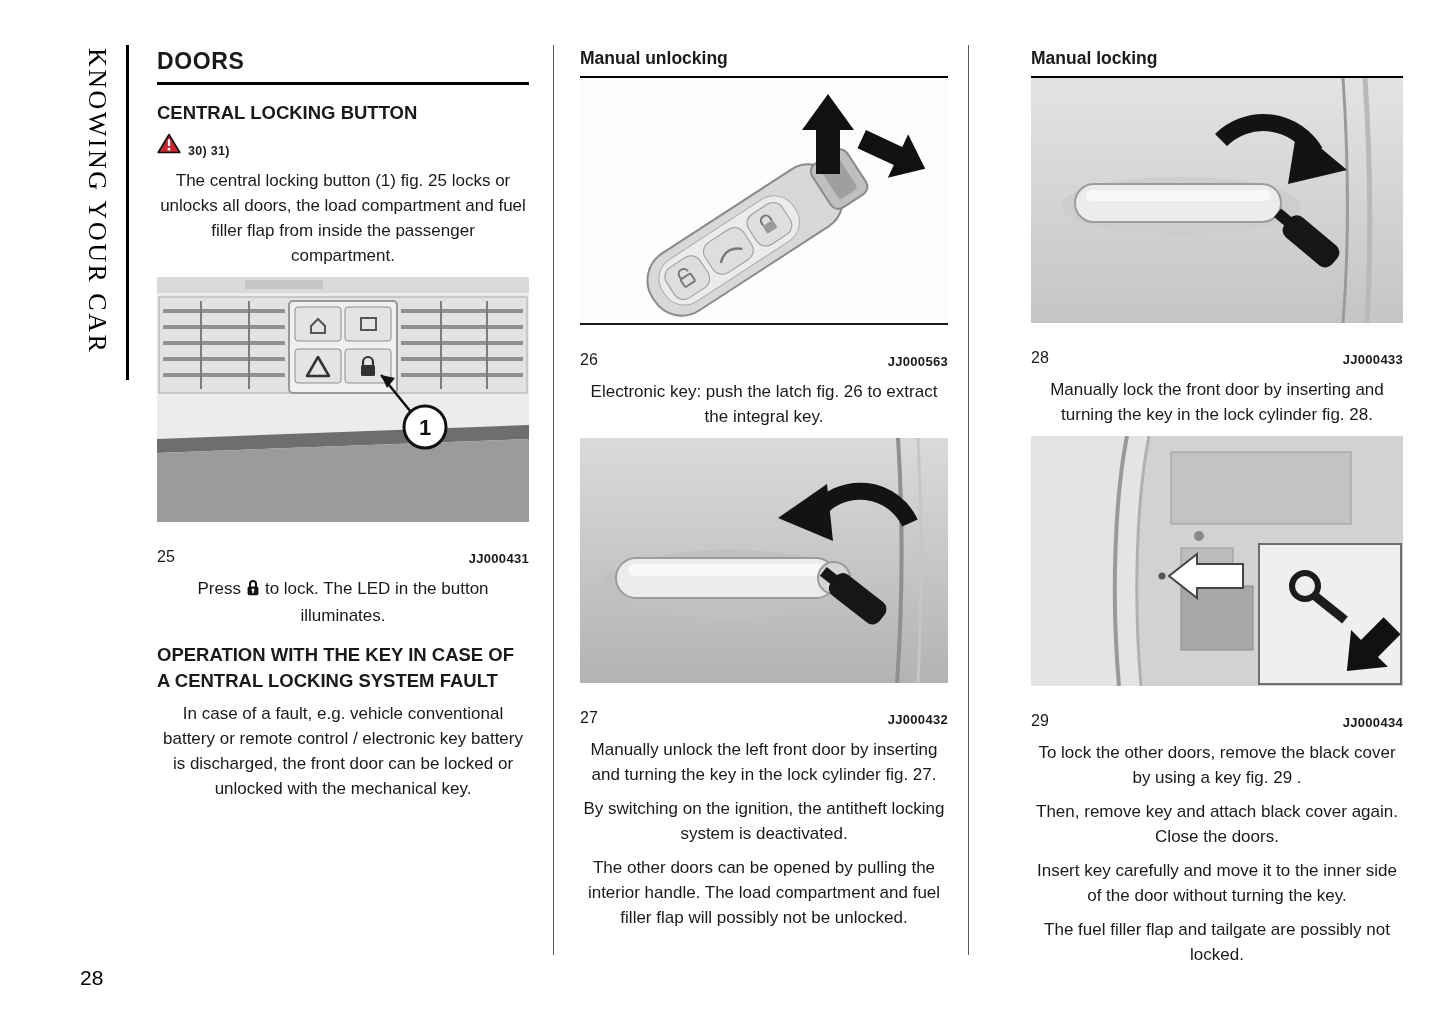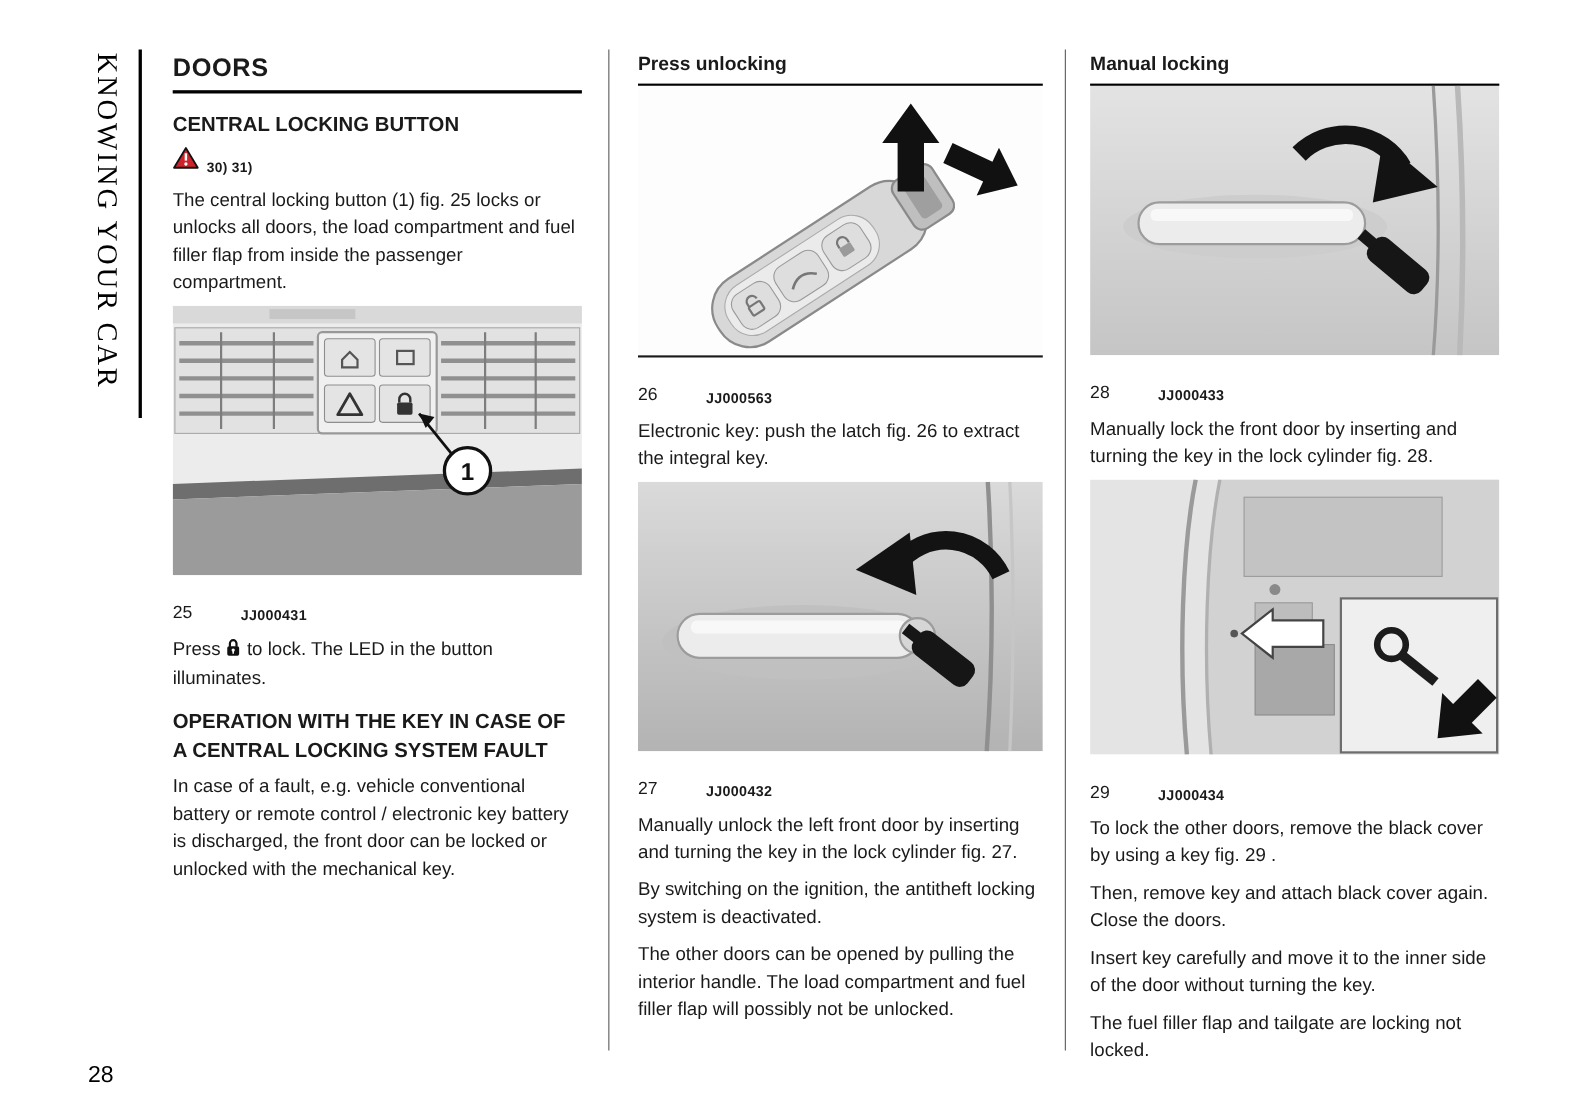"Press unlocking" div.col-header { text: Press -> Manual }
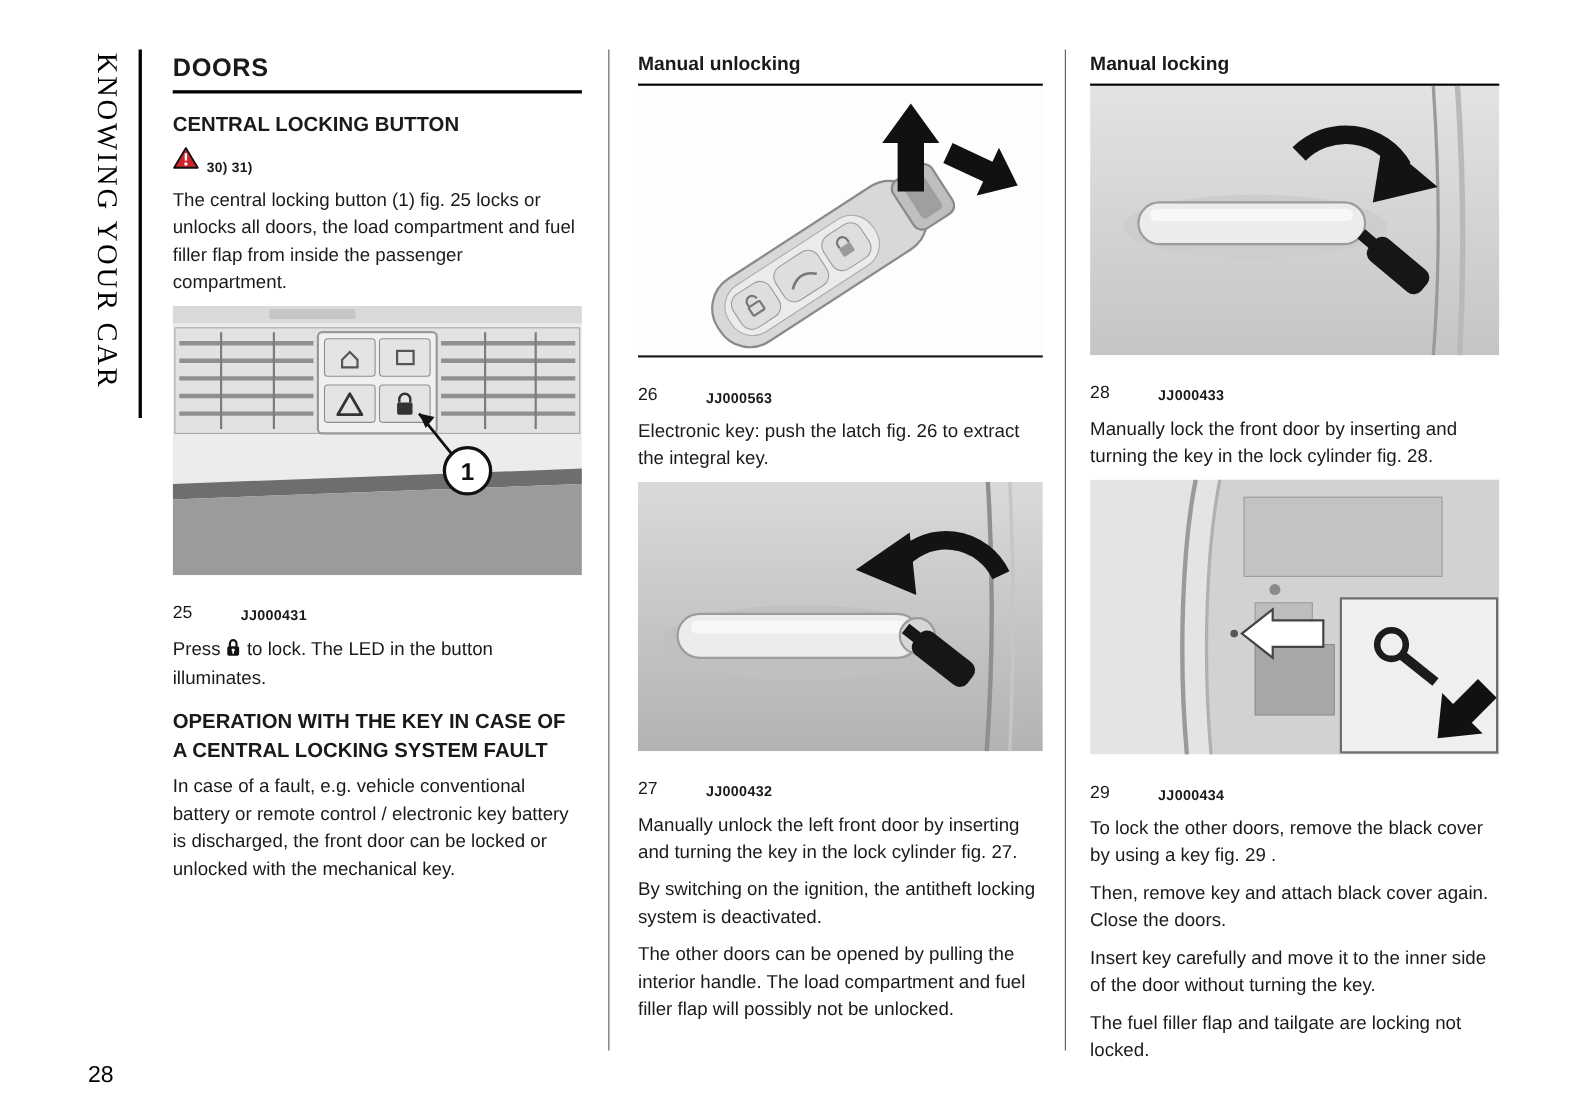"Manual locking" .col3 { left: 991px -> 1031px }
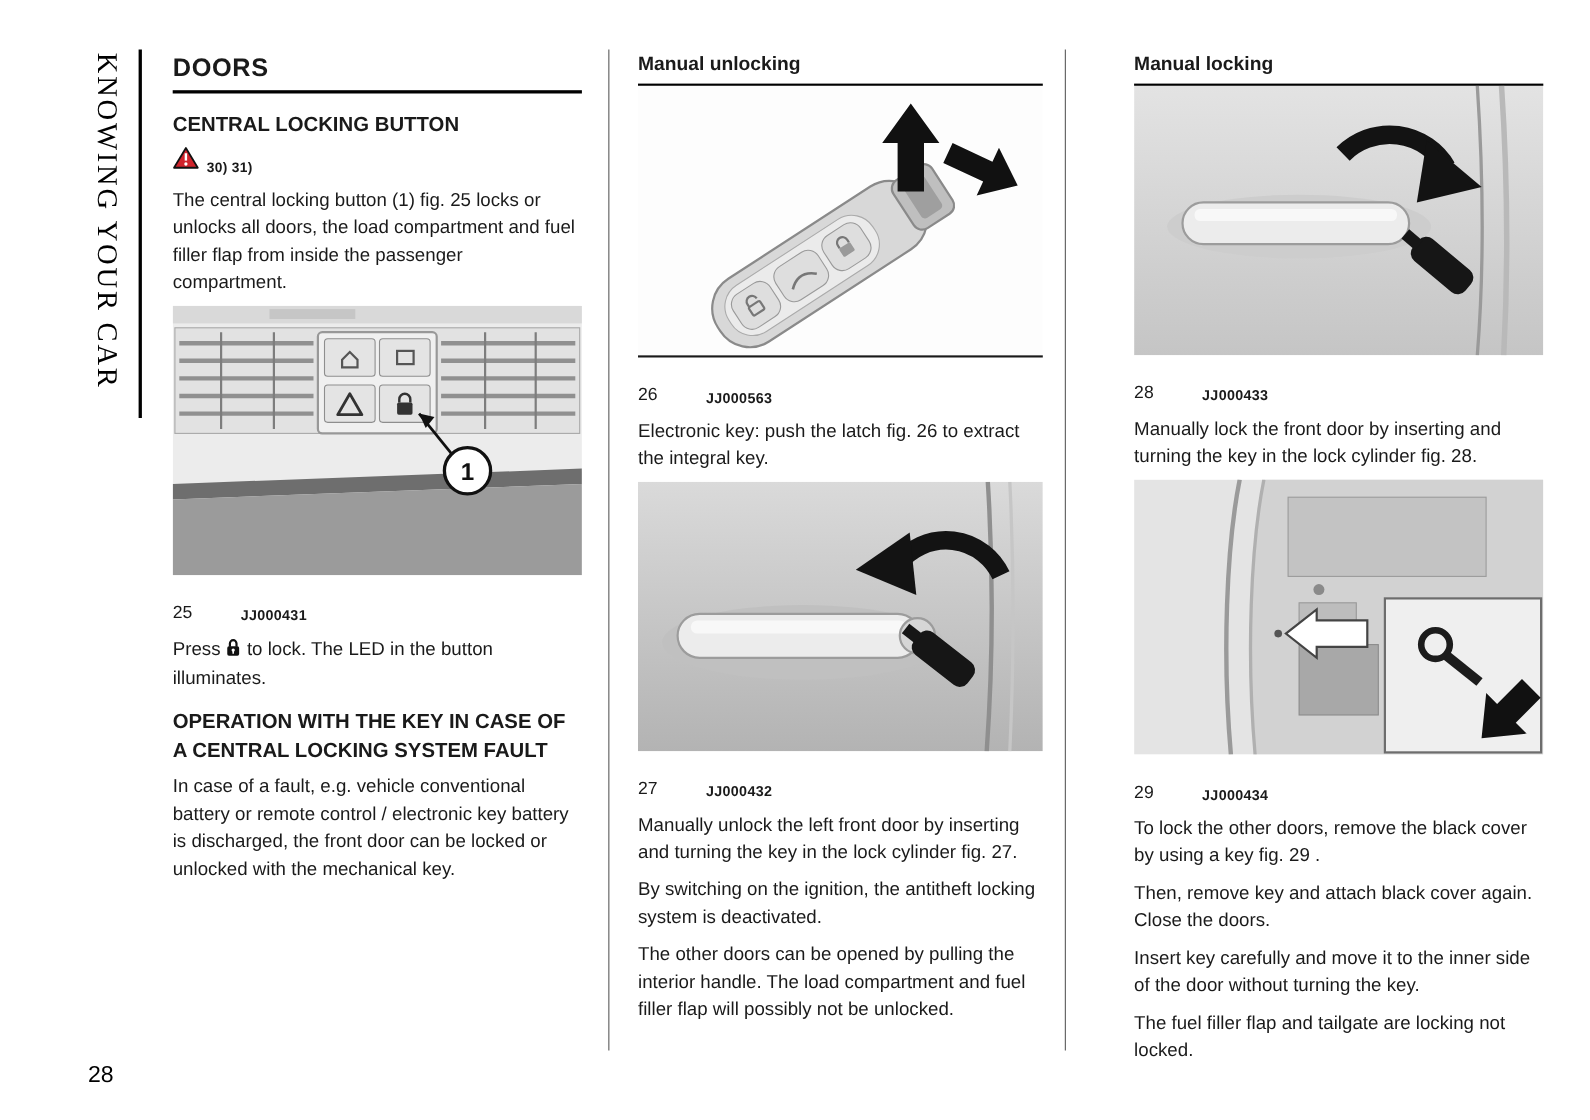"The central locking button (1)" p.body { text-align: none -> center }
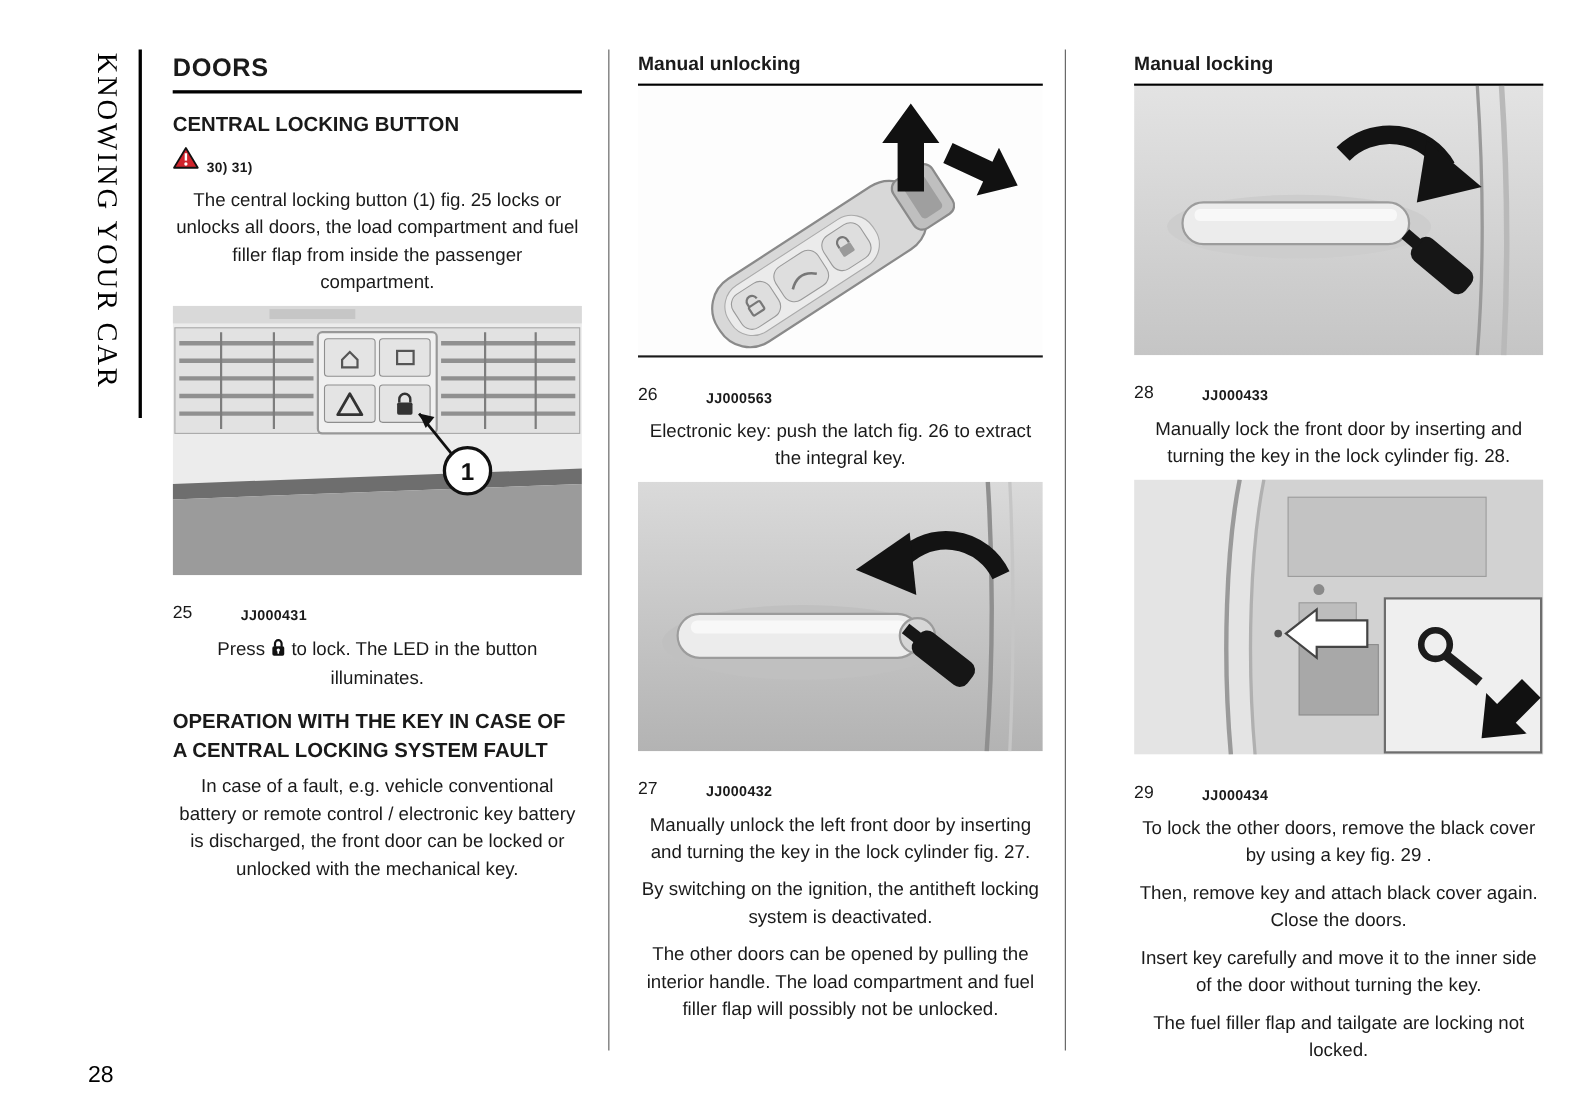"26" .caption { justify-content: none -> space-between }
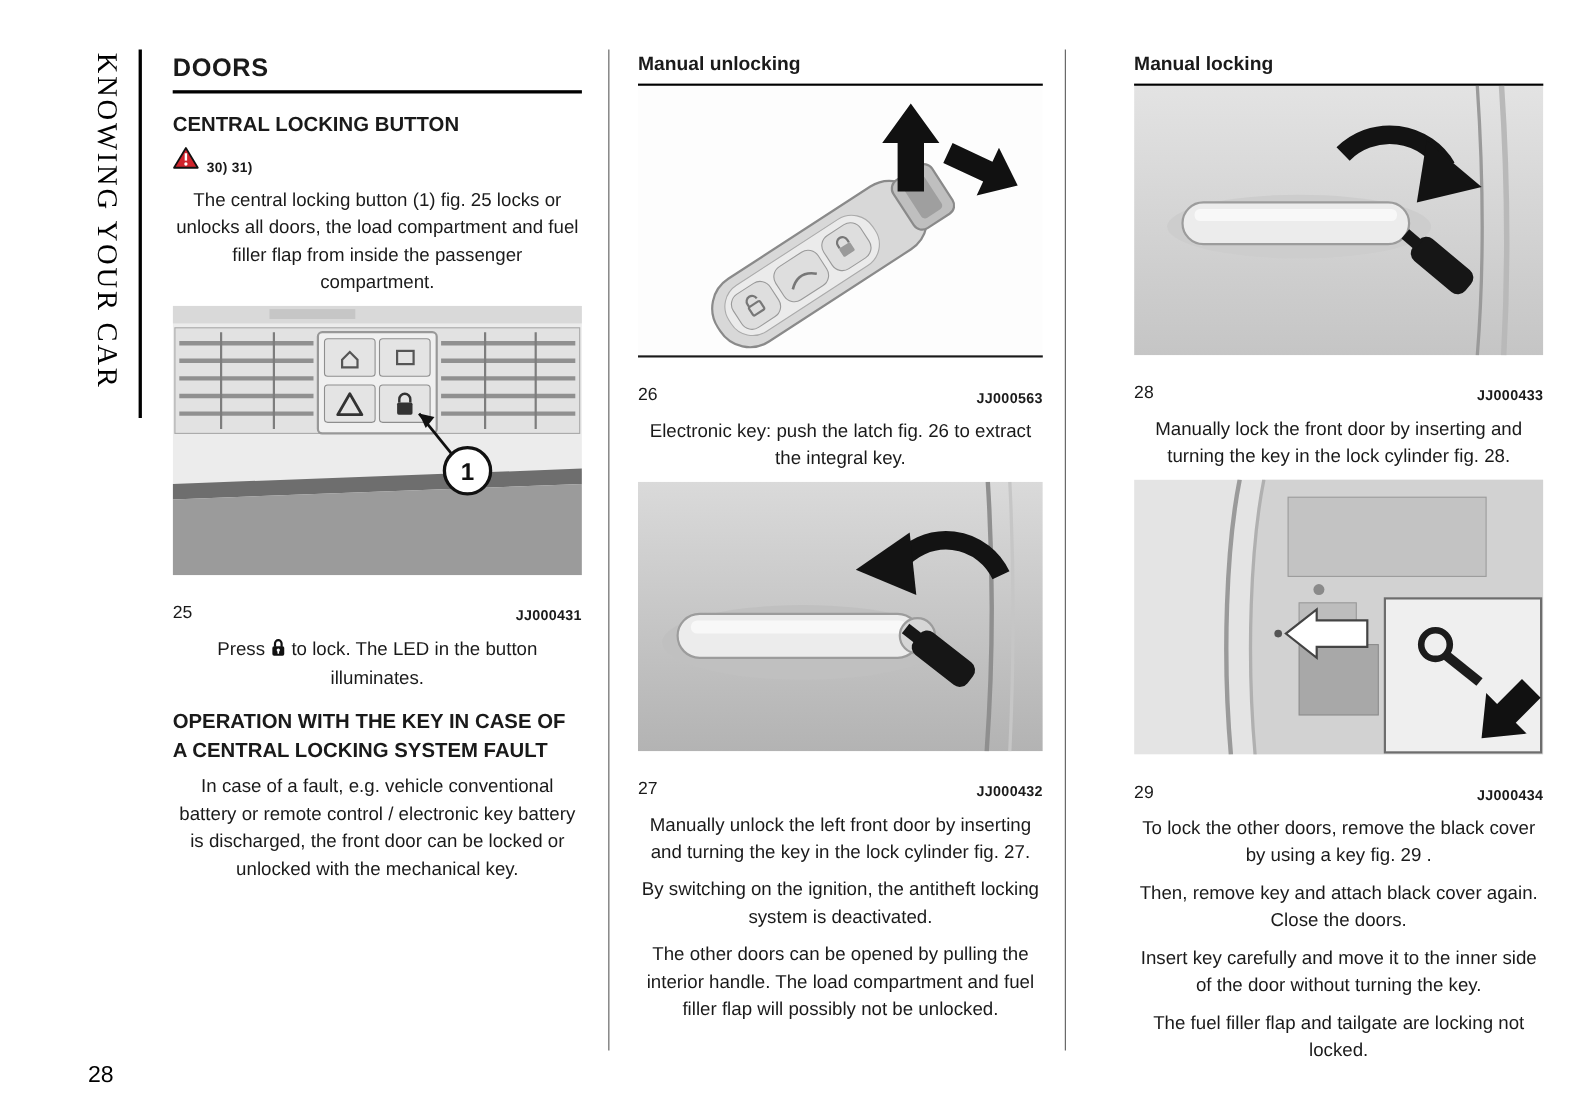"The fuel filler flap and" p.body { text: locking -> possibly }
